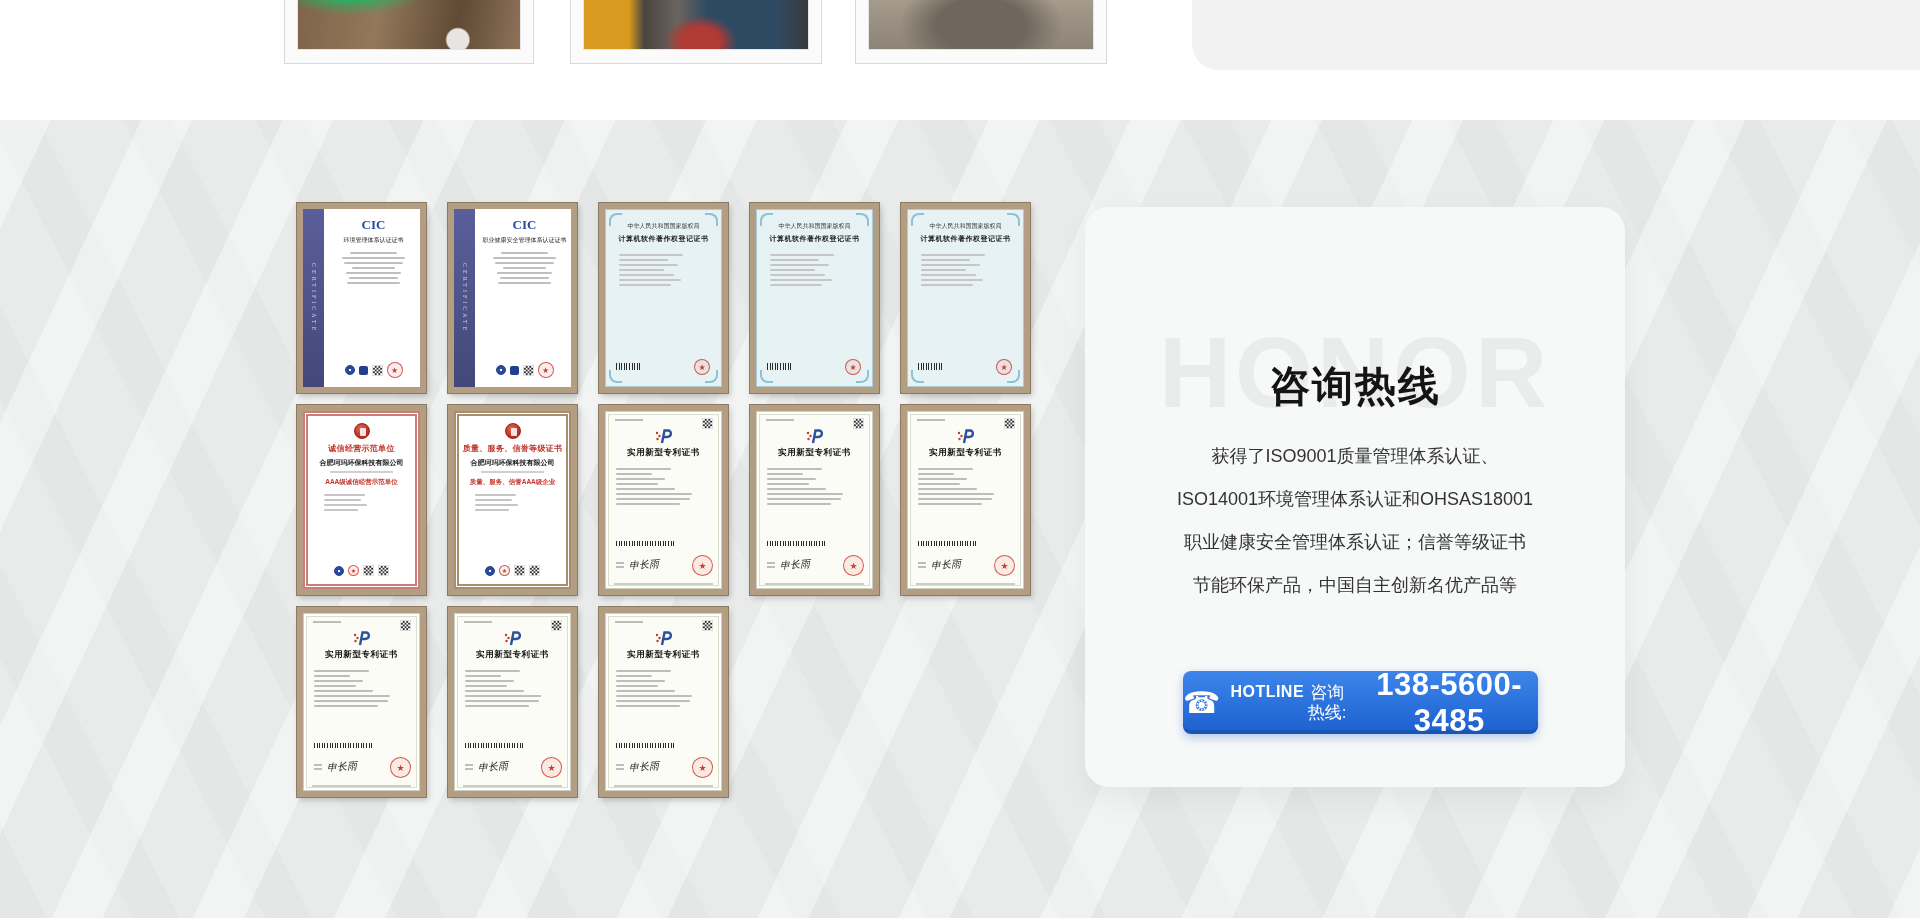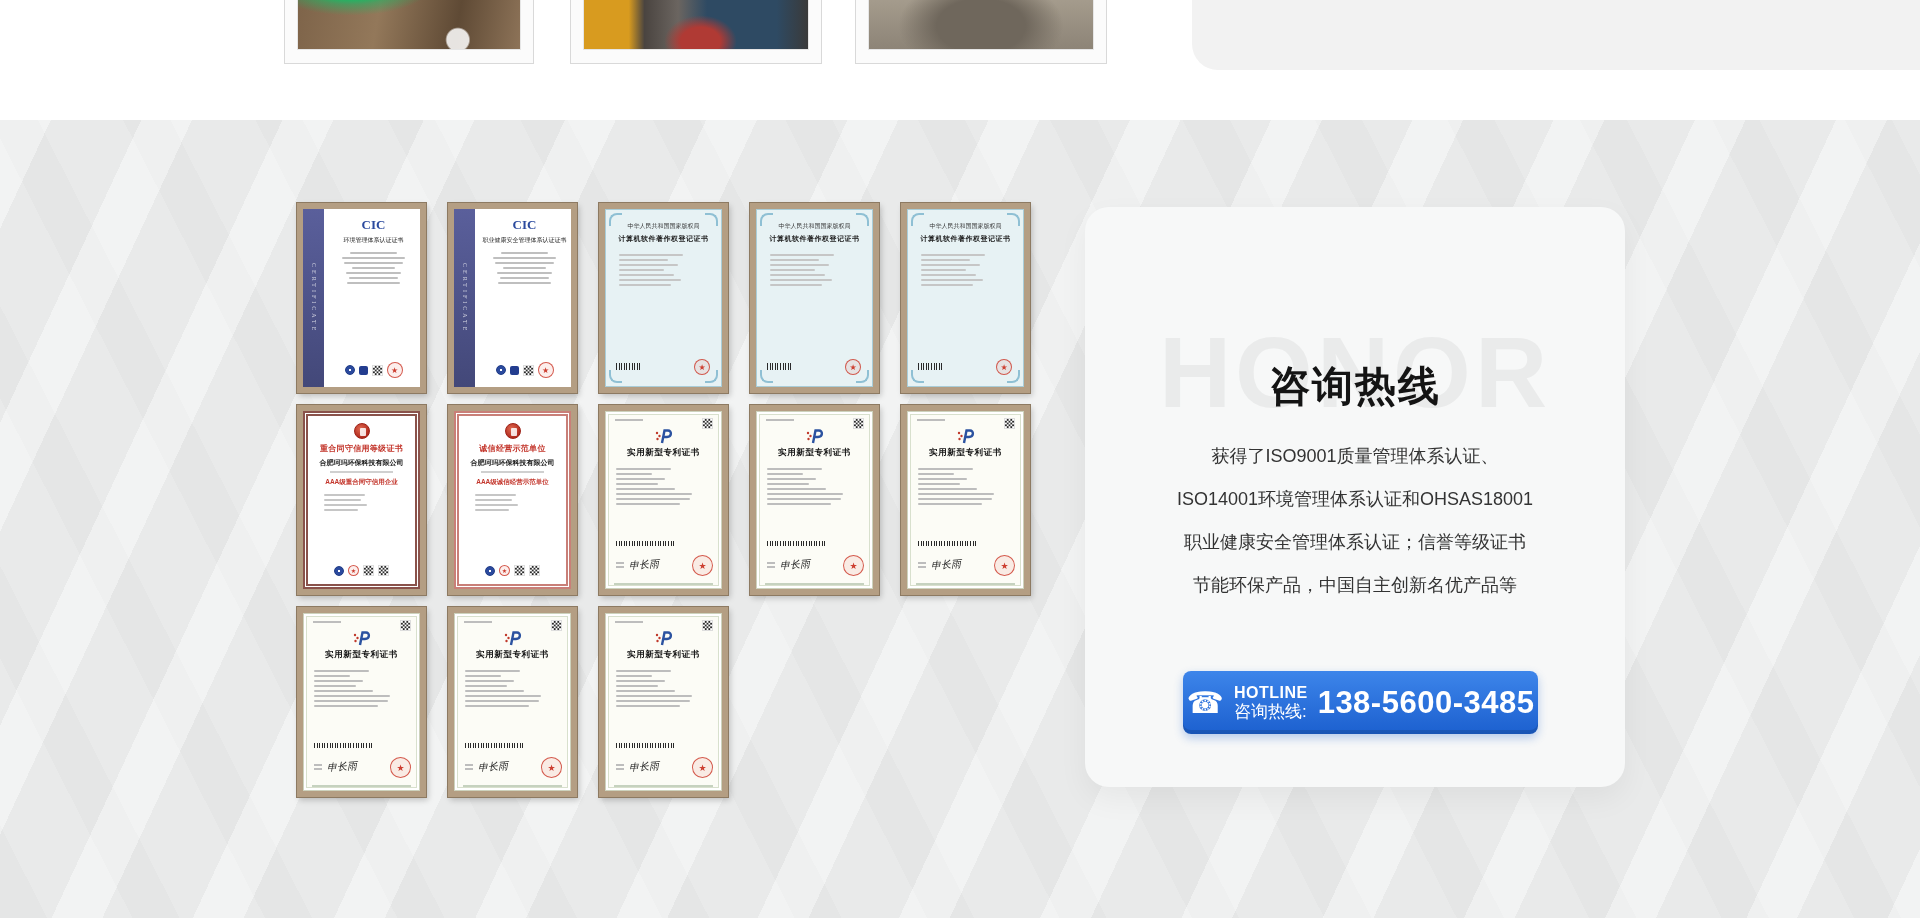"重合同守信用等级证书" div.cert { html: <div> <div> <div></div> <div>重合同守信用等级证书</div> <div>合肥珂玛环保科技有限公司</div> <div></div> <div>AAA级重合同守信用企业</div> <div> <div></div> <div></div> <div></div> <div></div> </div> <div> <div></div> <div>★</div> <div></div> <div></div> </div> </div> </div> -> none }
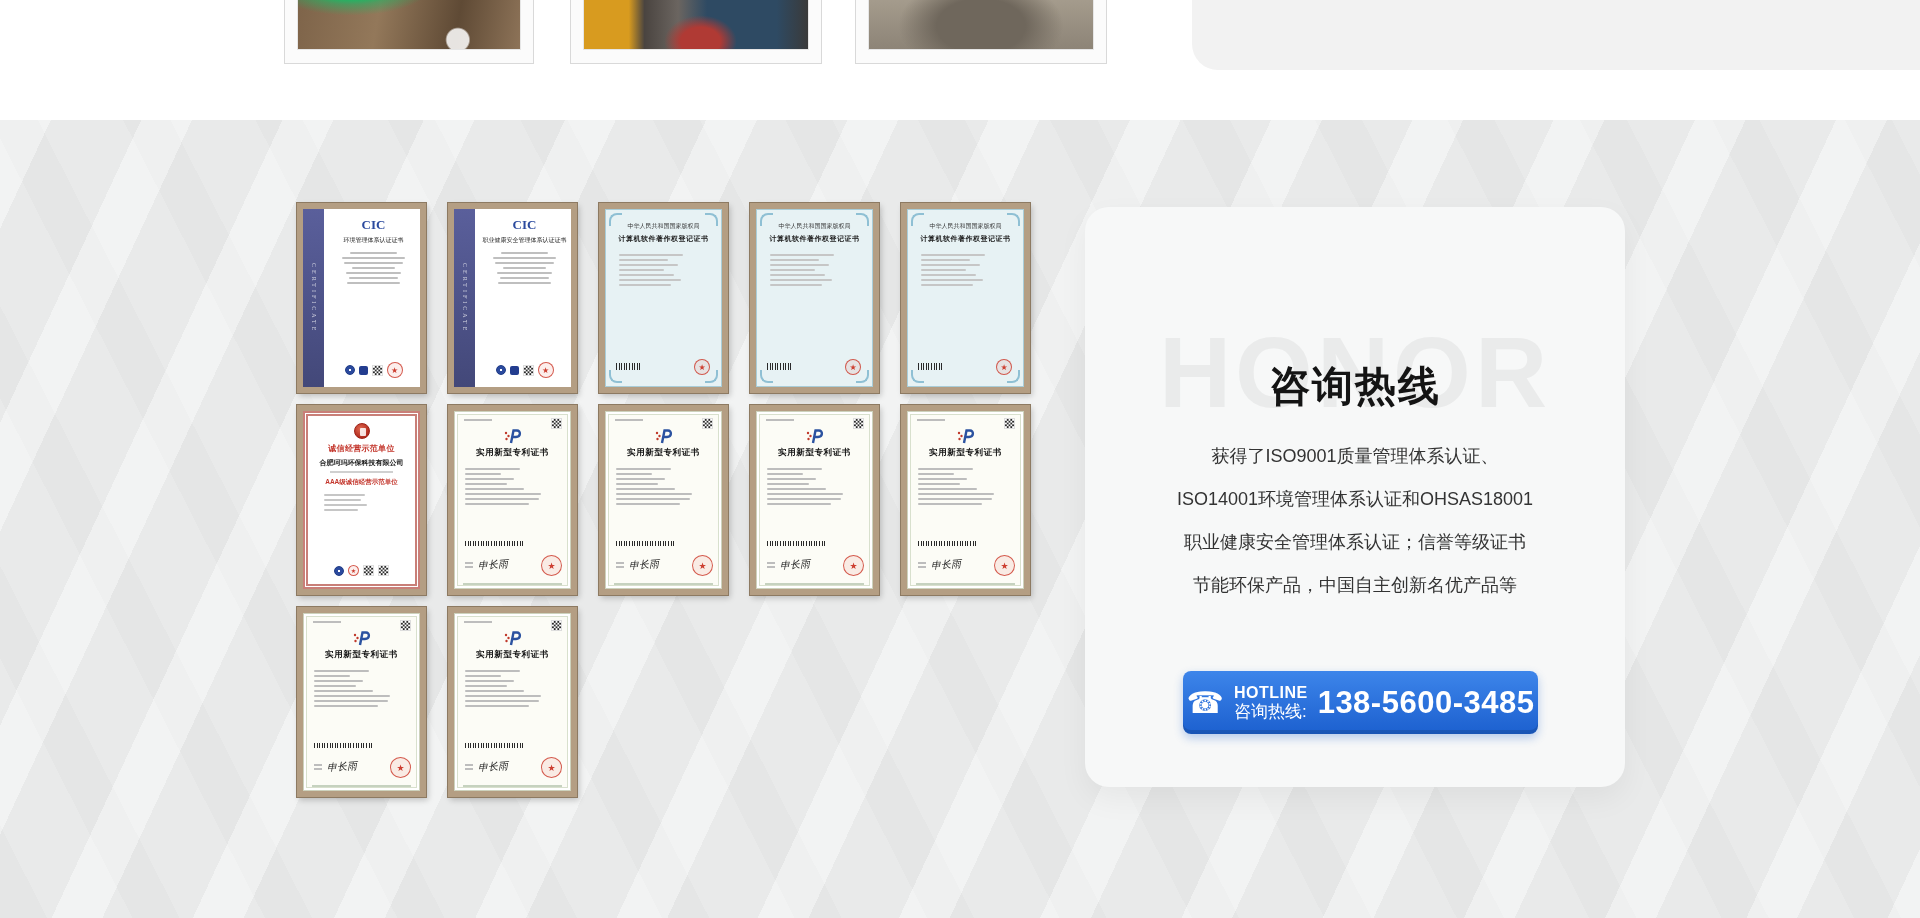"质量、服务、信誉等级证书" div.cert { html: none -> <div> <div> <div></div> <div>质量、服务、信誉等级证书</div> <div>合肥珂玛环保科技有限公司</div> <div></div> <div>质量、服务、信誉AAA级企业</div> <div> <div></div> <div></div> <div></div> <div></div> </div> <div> <div></div> <div>★</div> <div></div> <div></div> </div> </div> </div> }
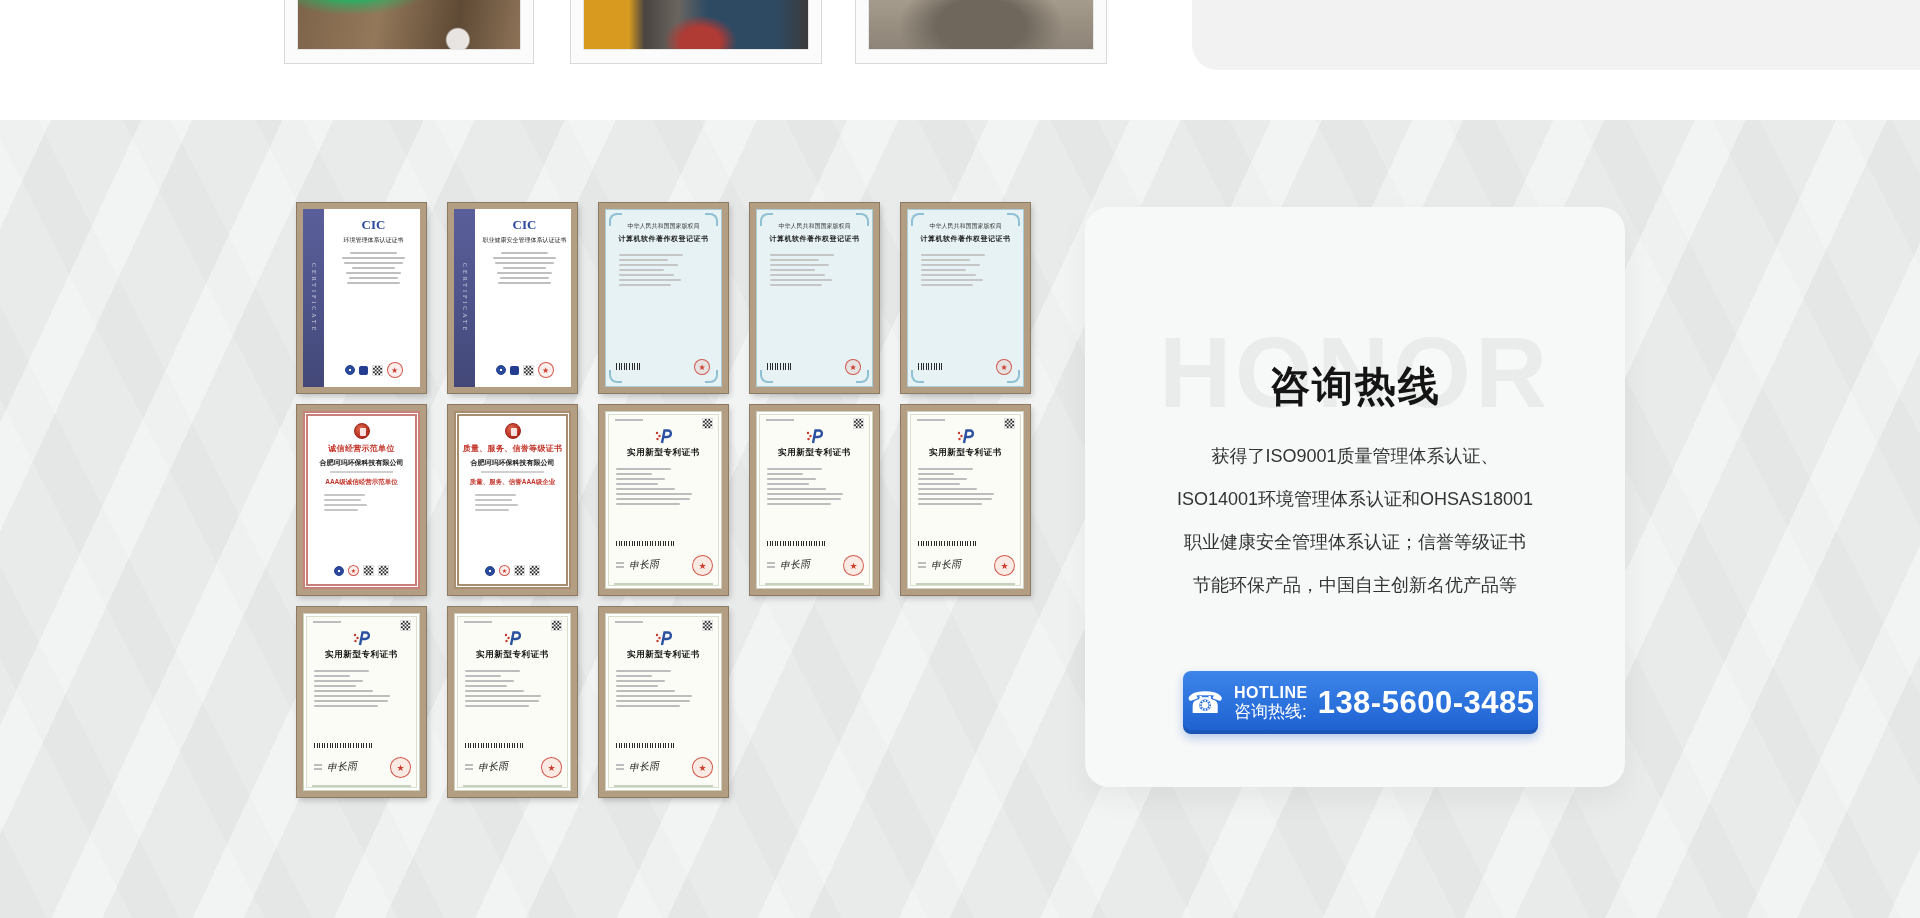"HOTLINE" .hotline-labels { flex-direction: column -> none }
